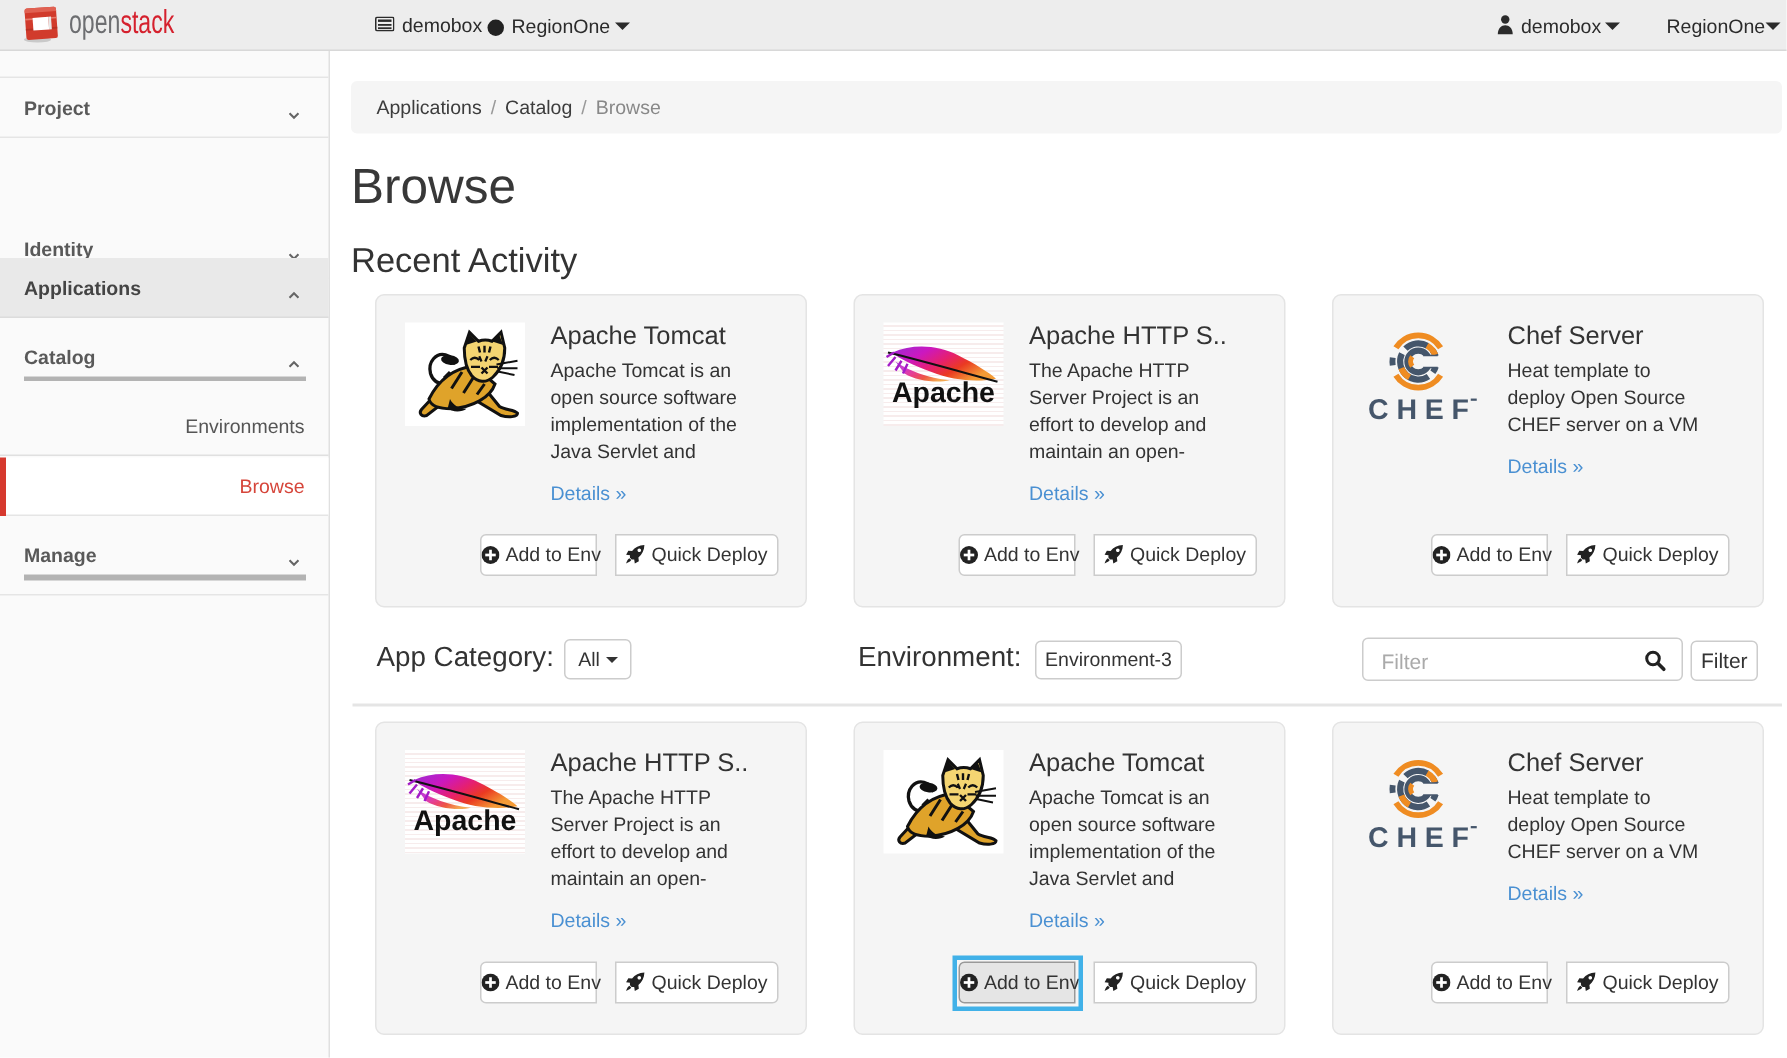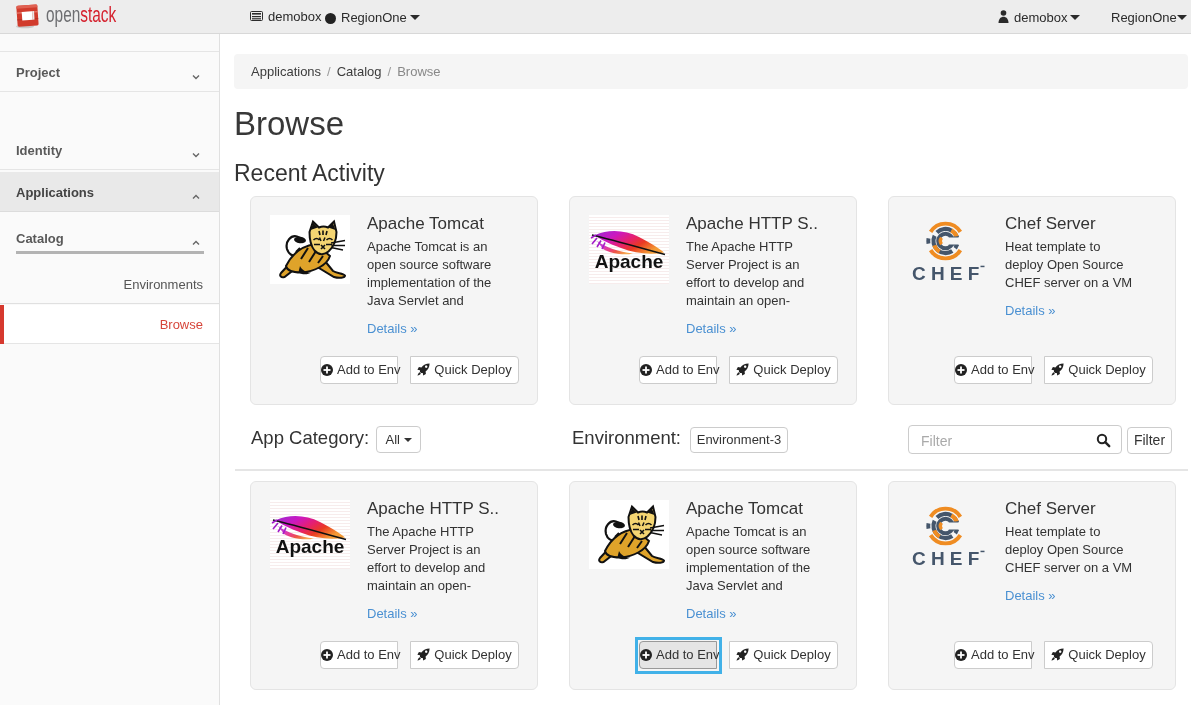"Identity" div.srow { top: 96px -> 112px }
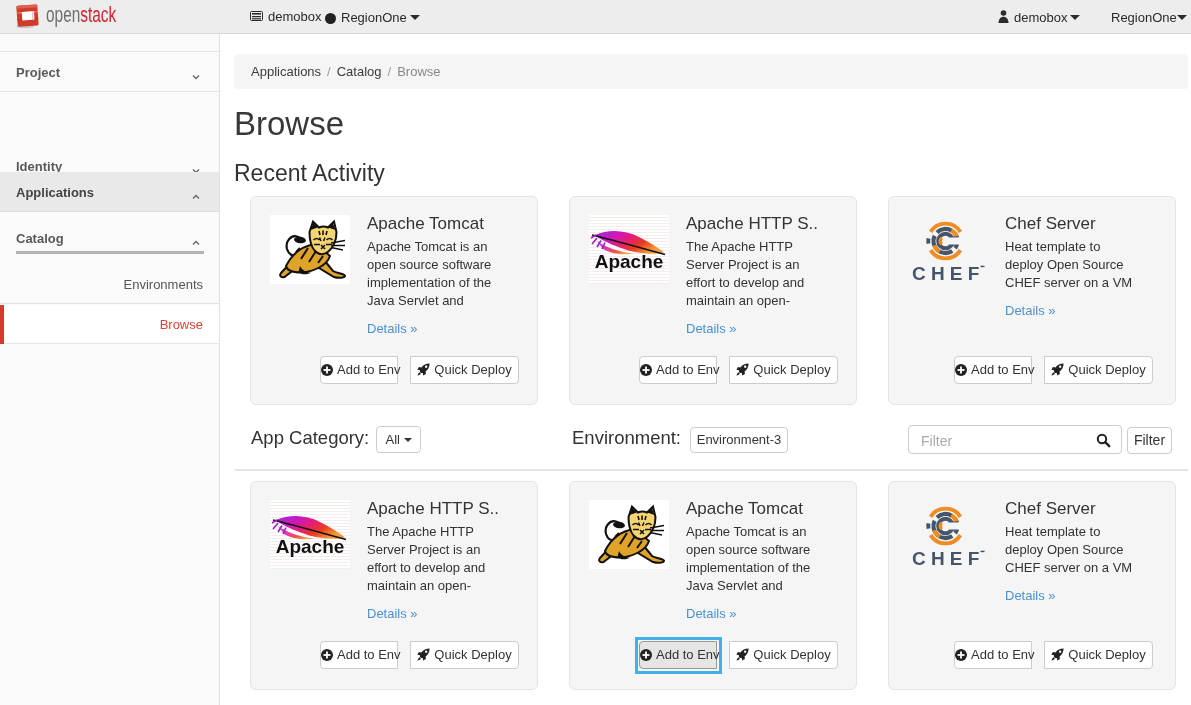"Manage" div.srow { html: none -> <div> <span>Manage</span> <svg> <path></path> </svg> <div></div> </div> }
